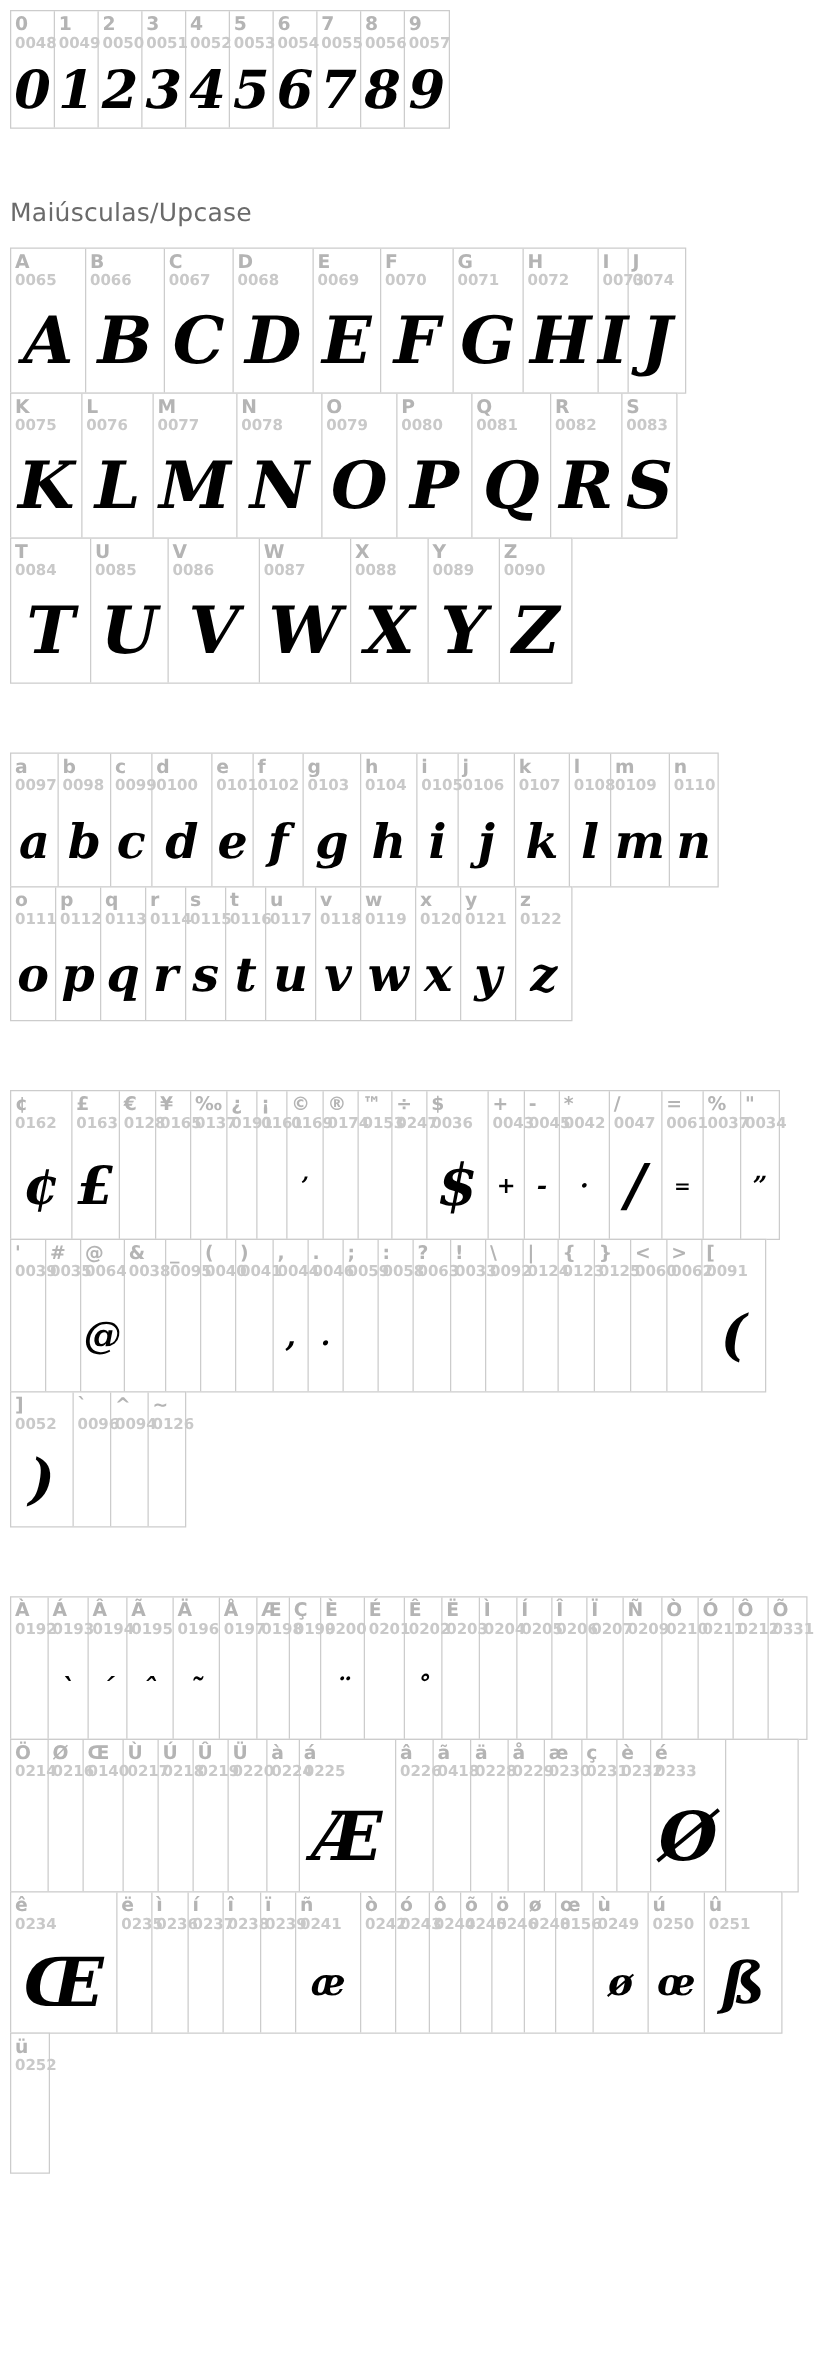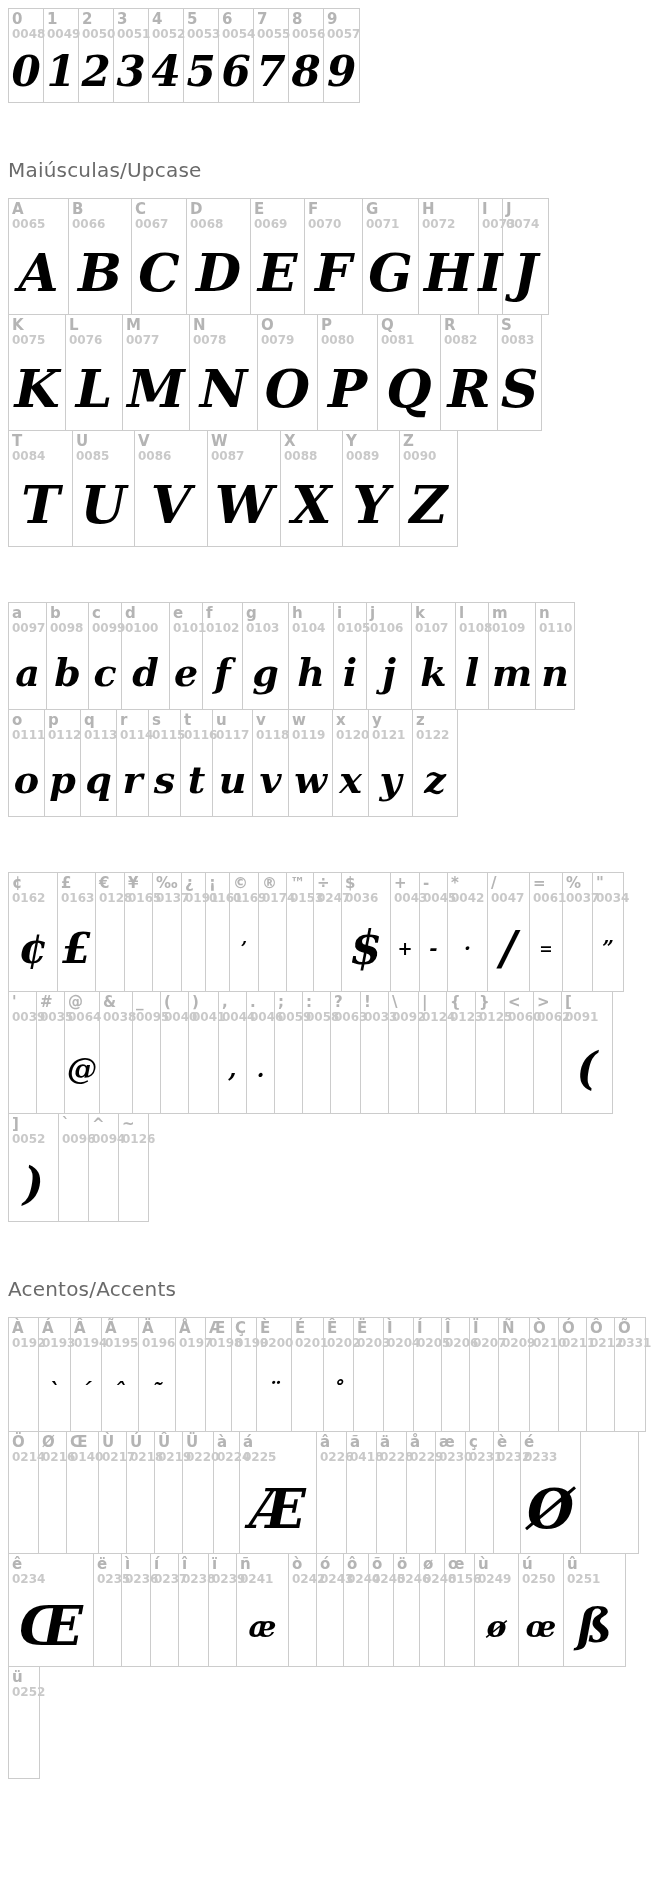"Acentos/Accents" h2.section-title { html: <h2>Acentos/Accents</h2> -> none }
